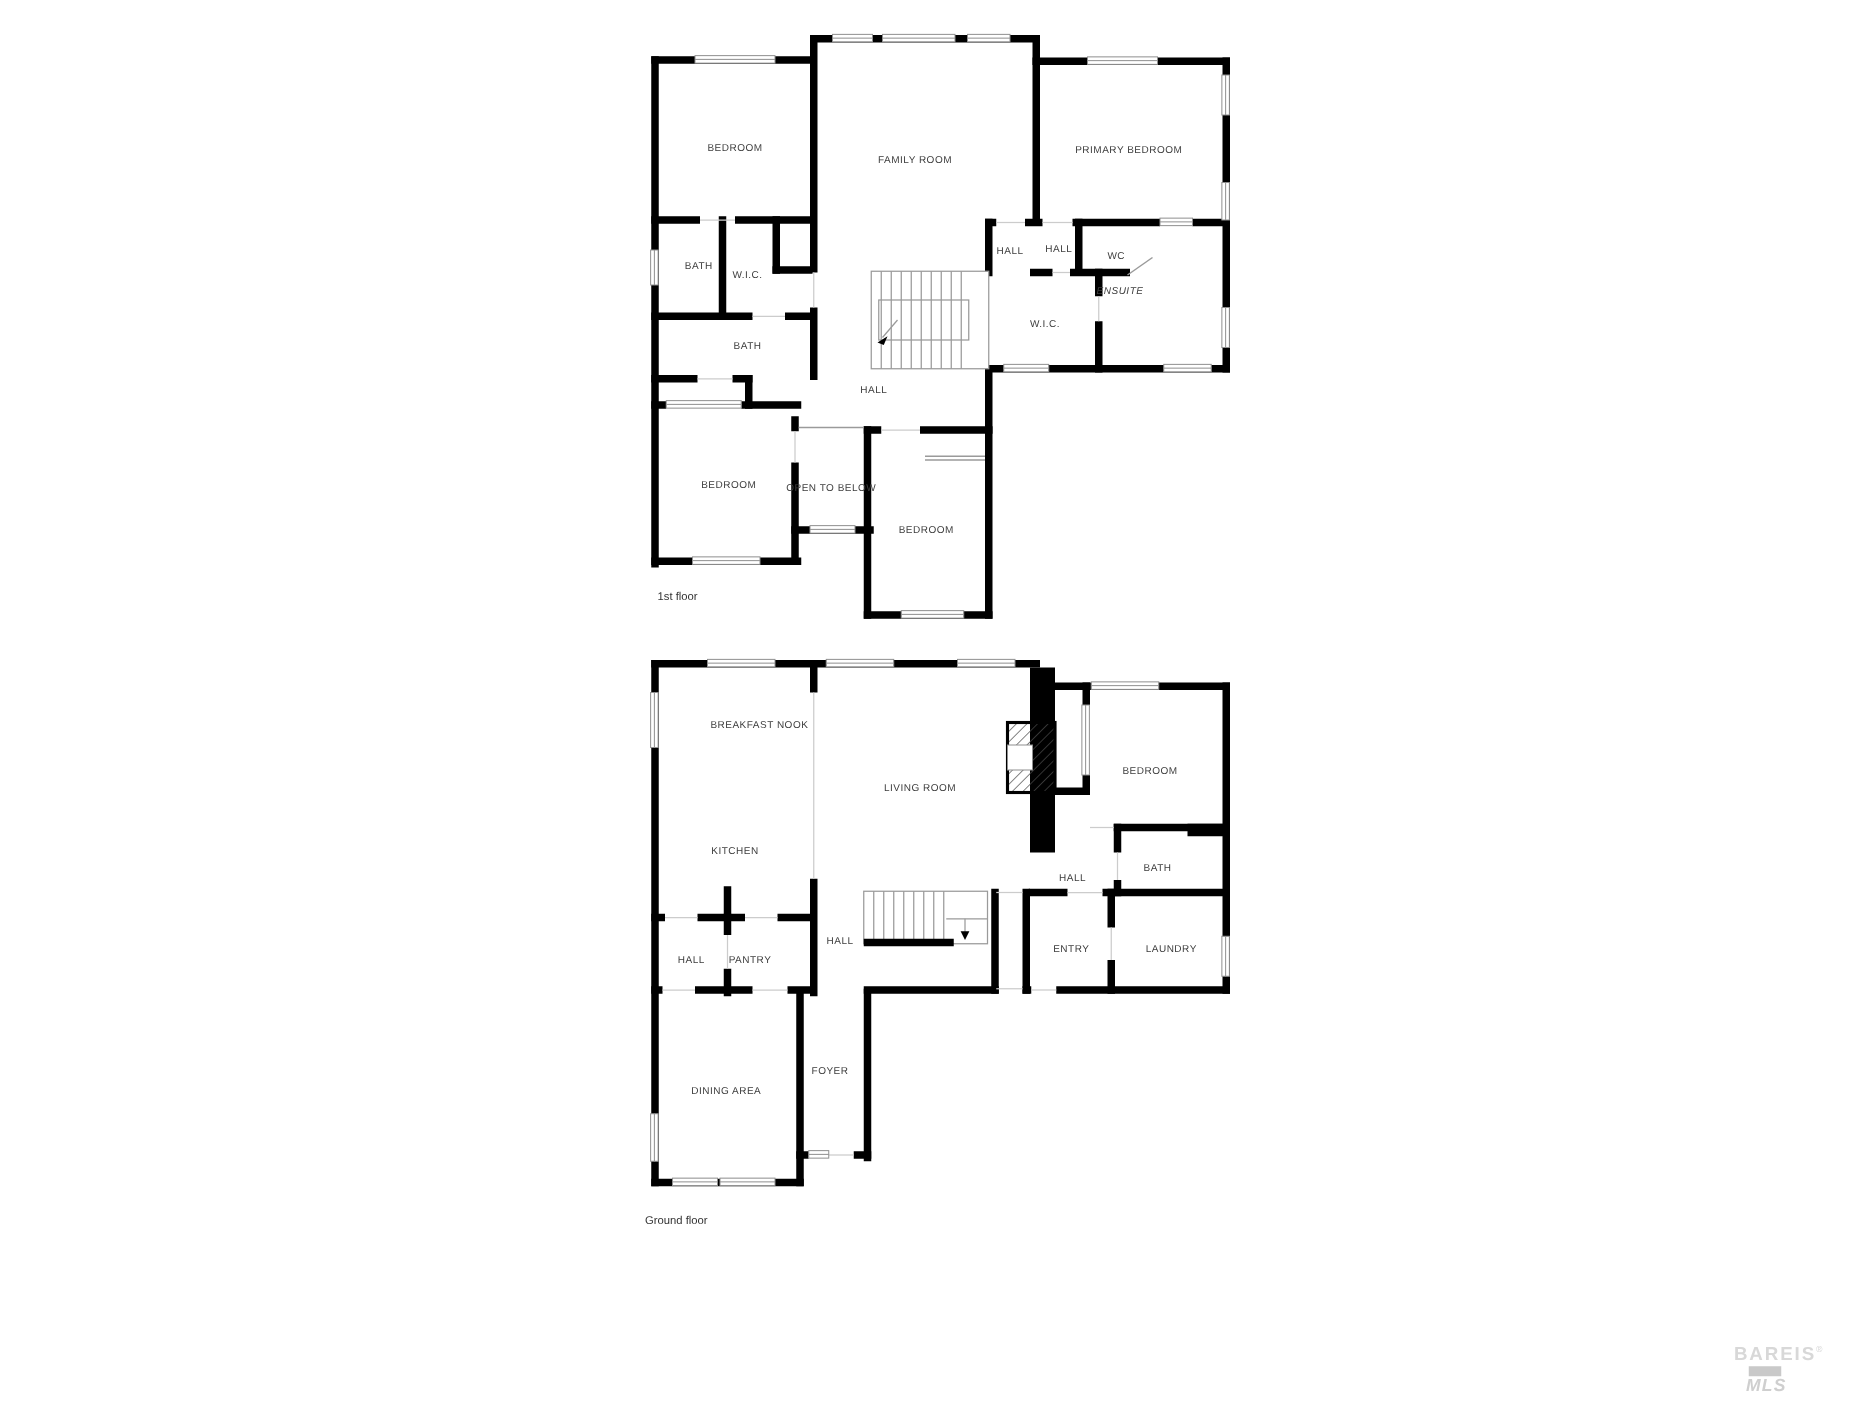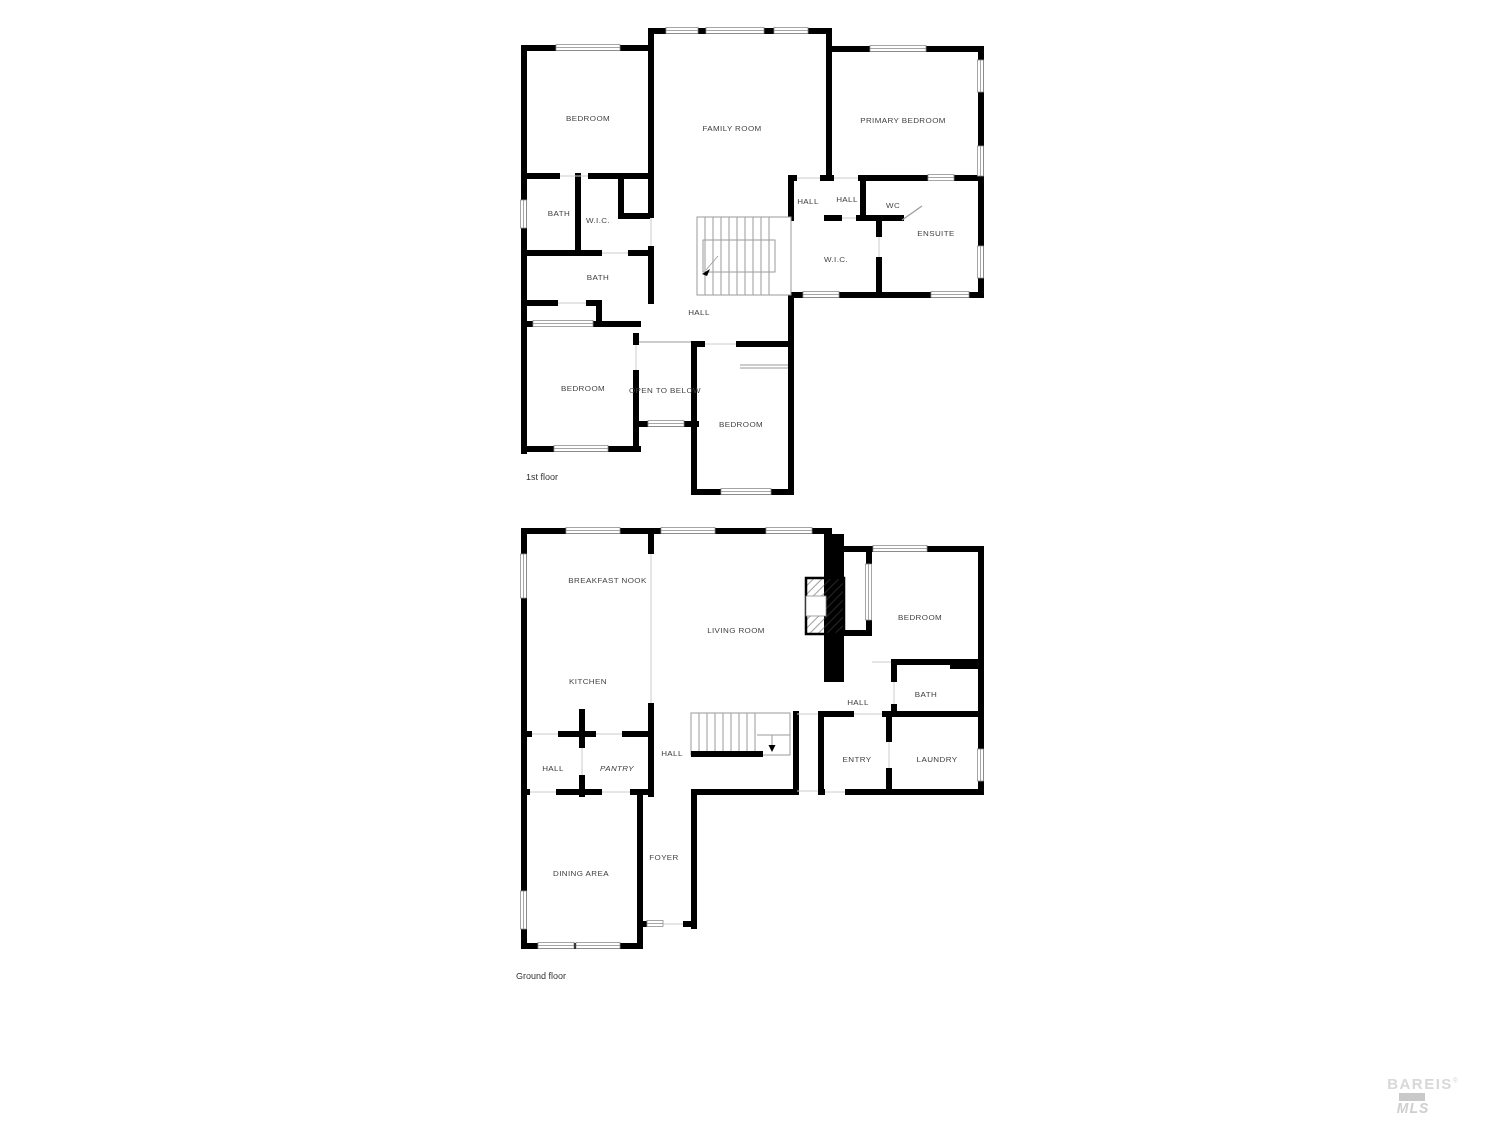"ENSUITE" div.room-label { font-style: none -> italic; left: 936px -> 896px }
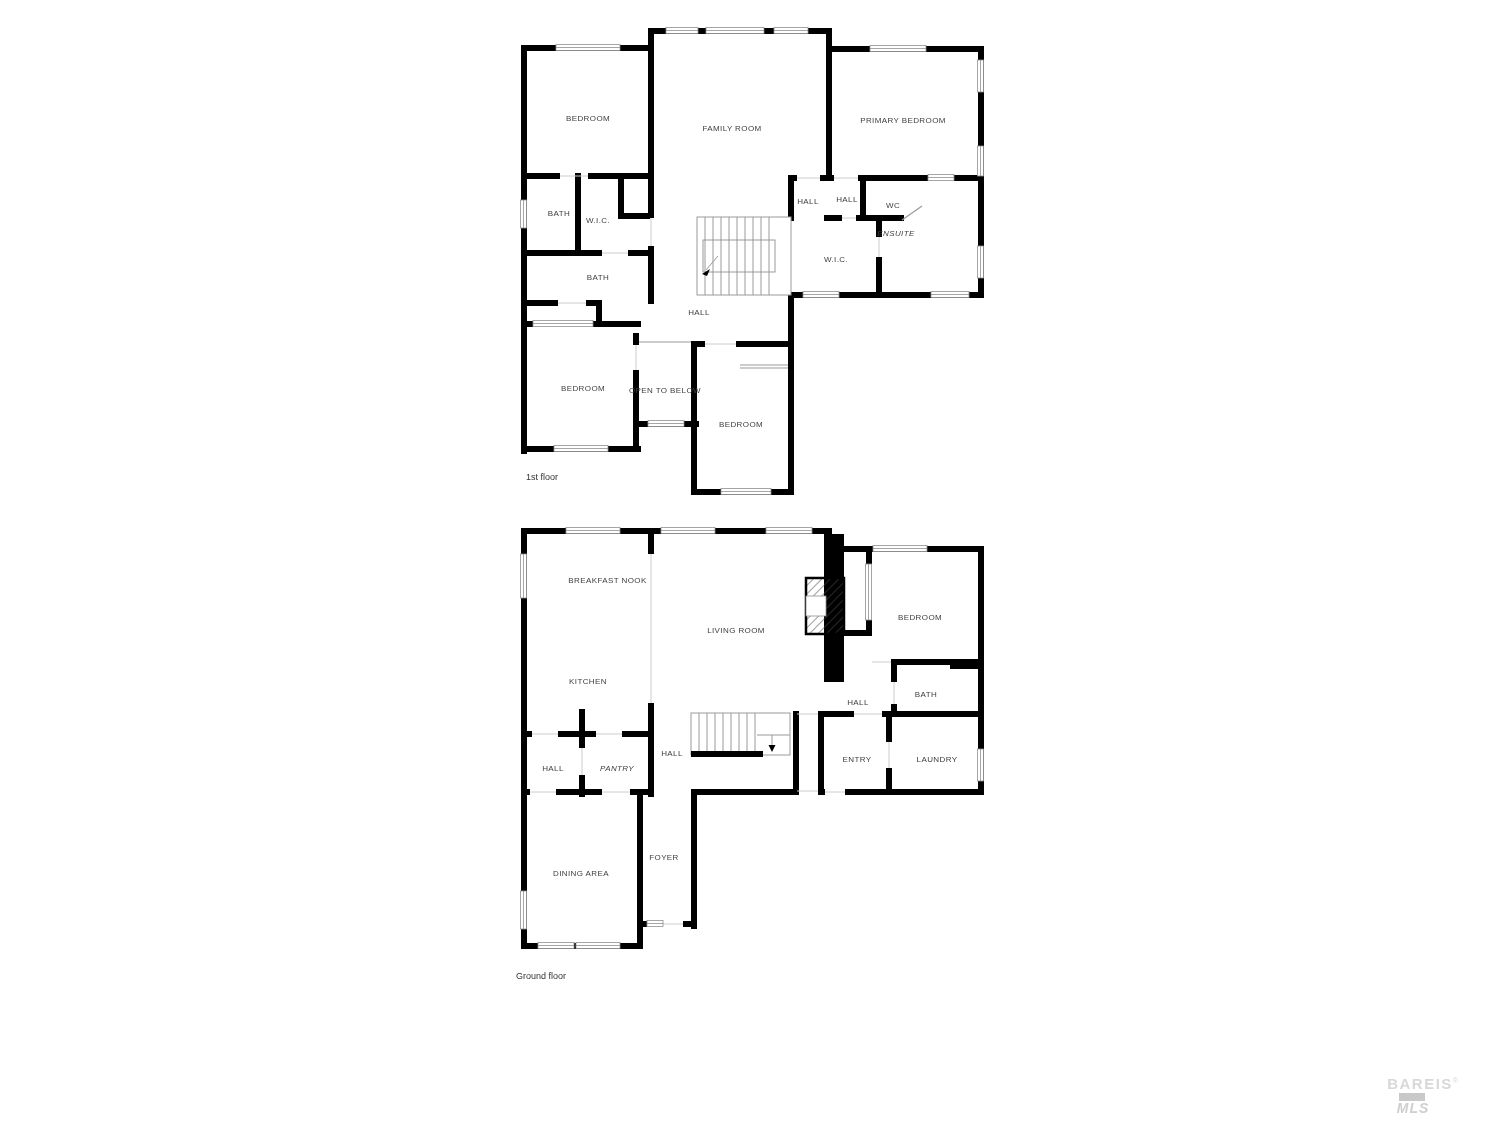"PANTRY" div.room-label { font-style: italic -> none; left: 617px -> 600px }
